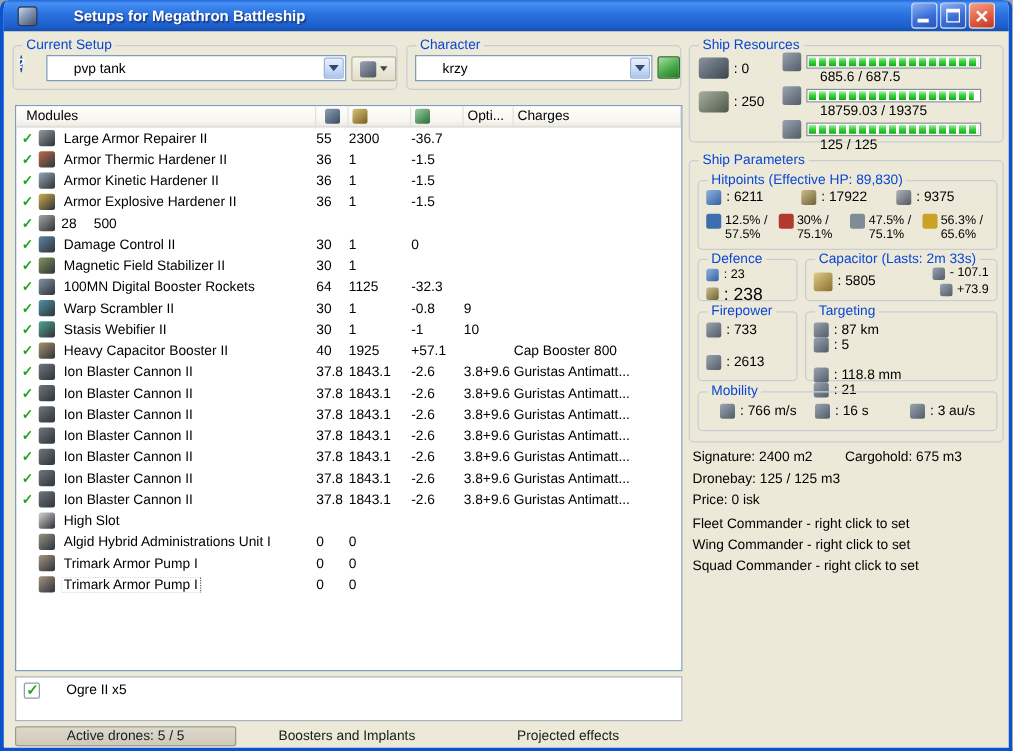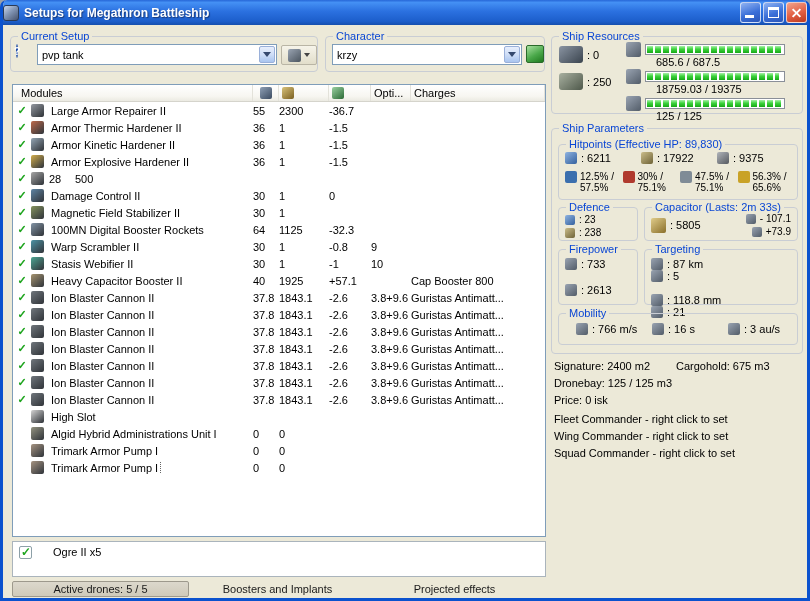"Setups for Megathron Battleship" .titlebar { gap: none -> 24px; padding: 0 3px -> 0 14px }
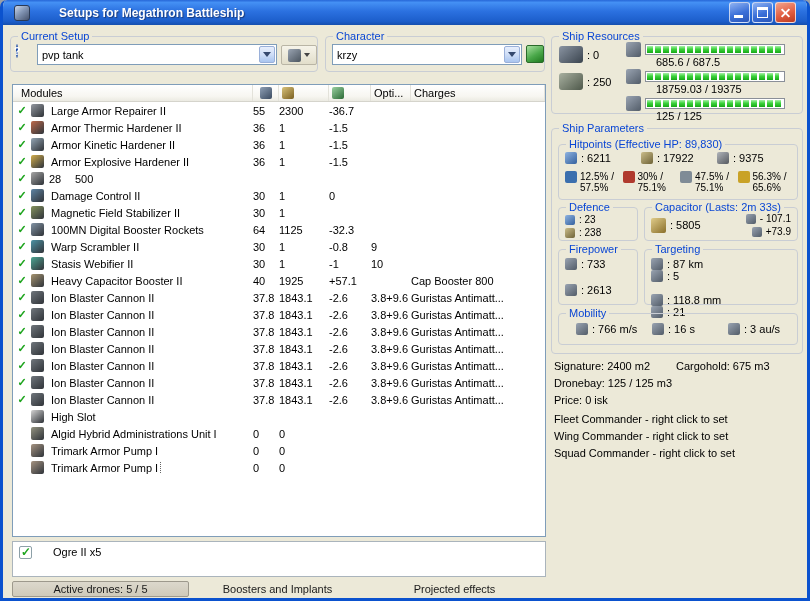"pvp tank" .combo-text { padding: 0 4px -> 0 21px }
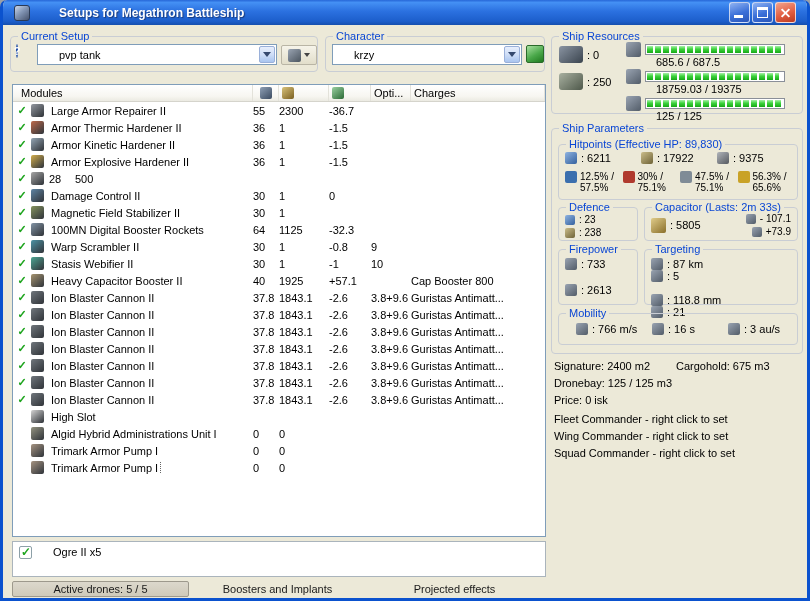": 238" span { font-size: 10px -> 14px }
